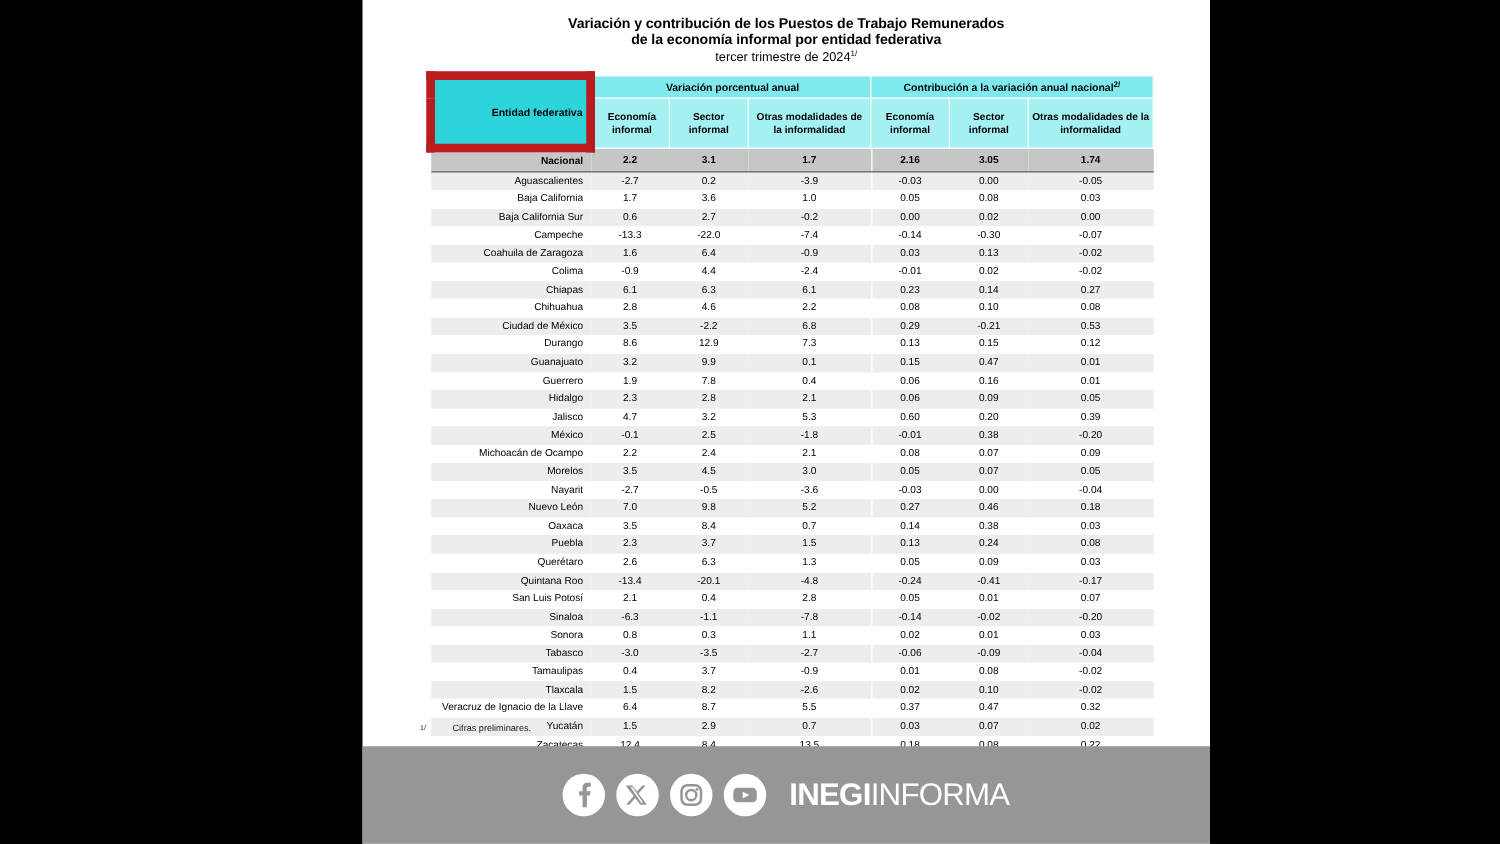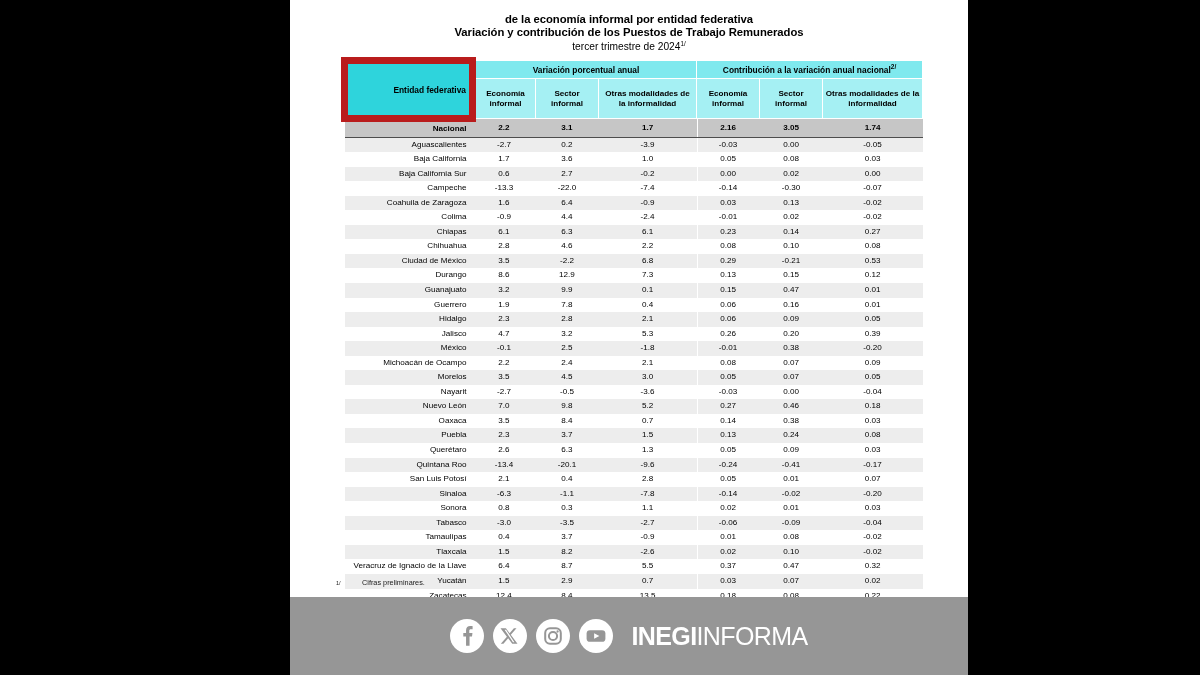"de la economía informal por" div.title-line { order: before "Variación y contribución de los" -> after "Variación y contribución de los" }
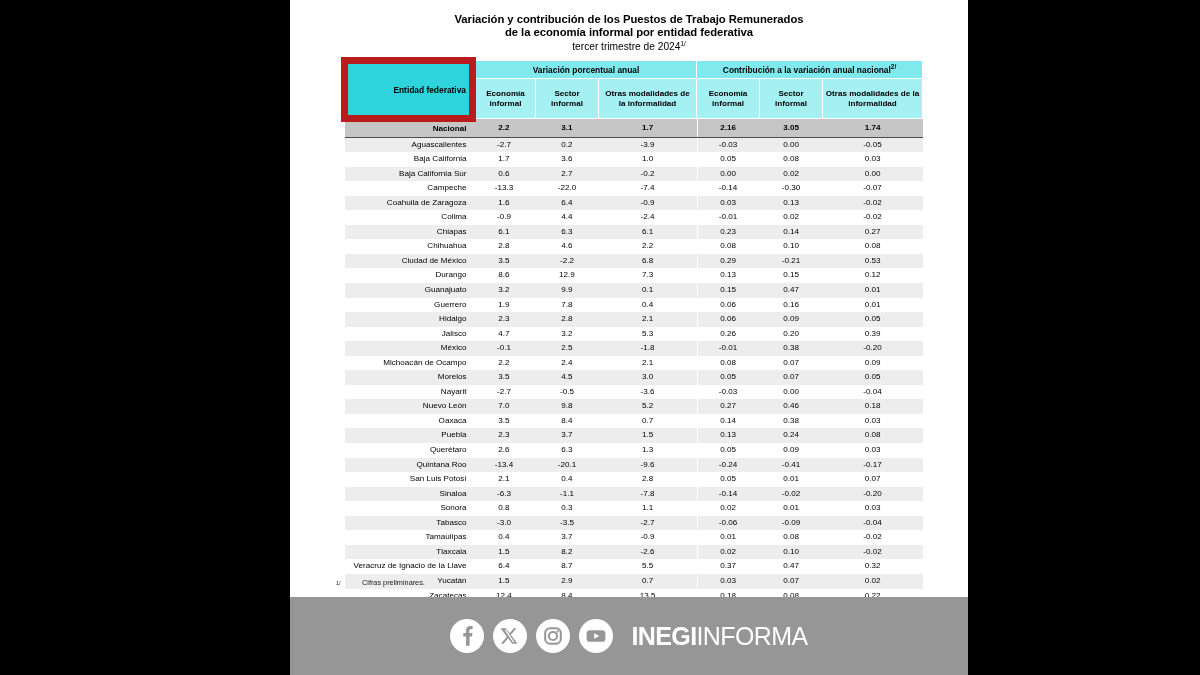"0.26" td.num { text: 0.26 -> 0.60 }
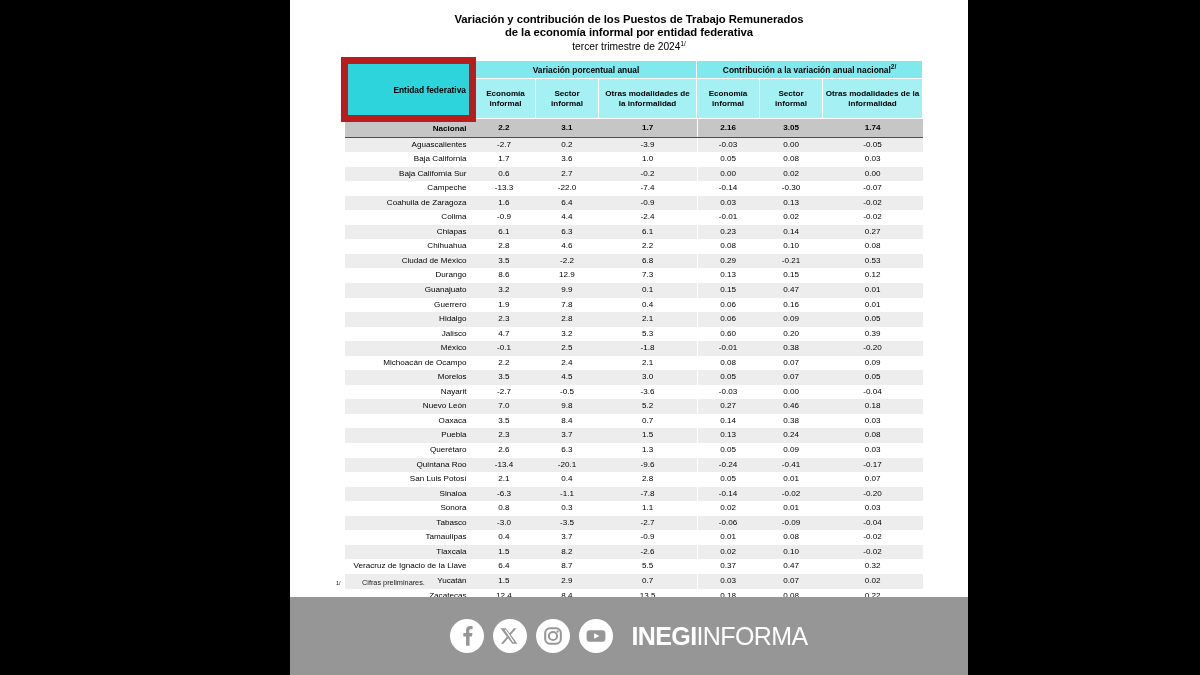"-9.6" td.num { text: -9.6 -> -4.8 }
